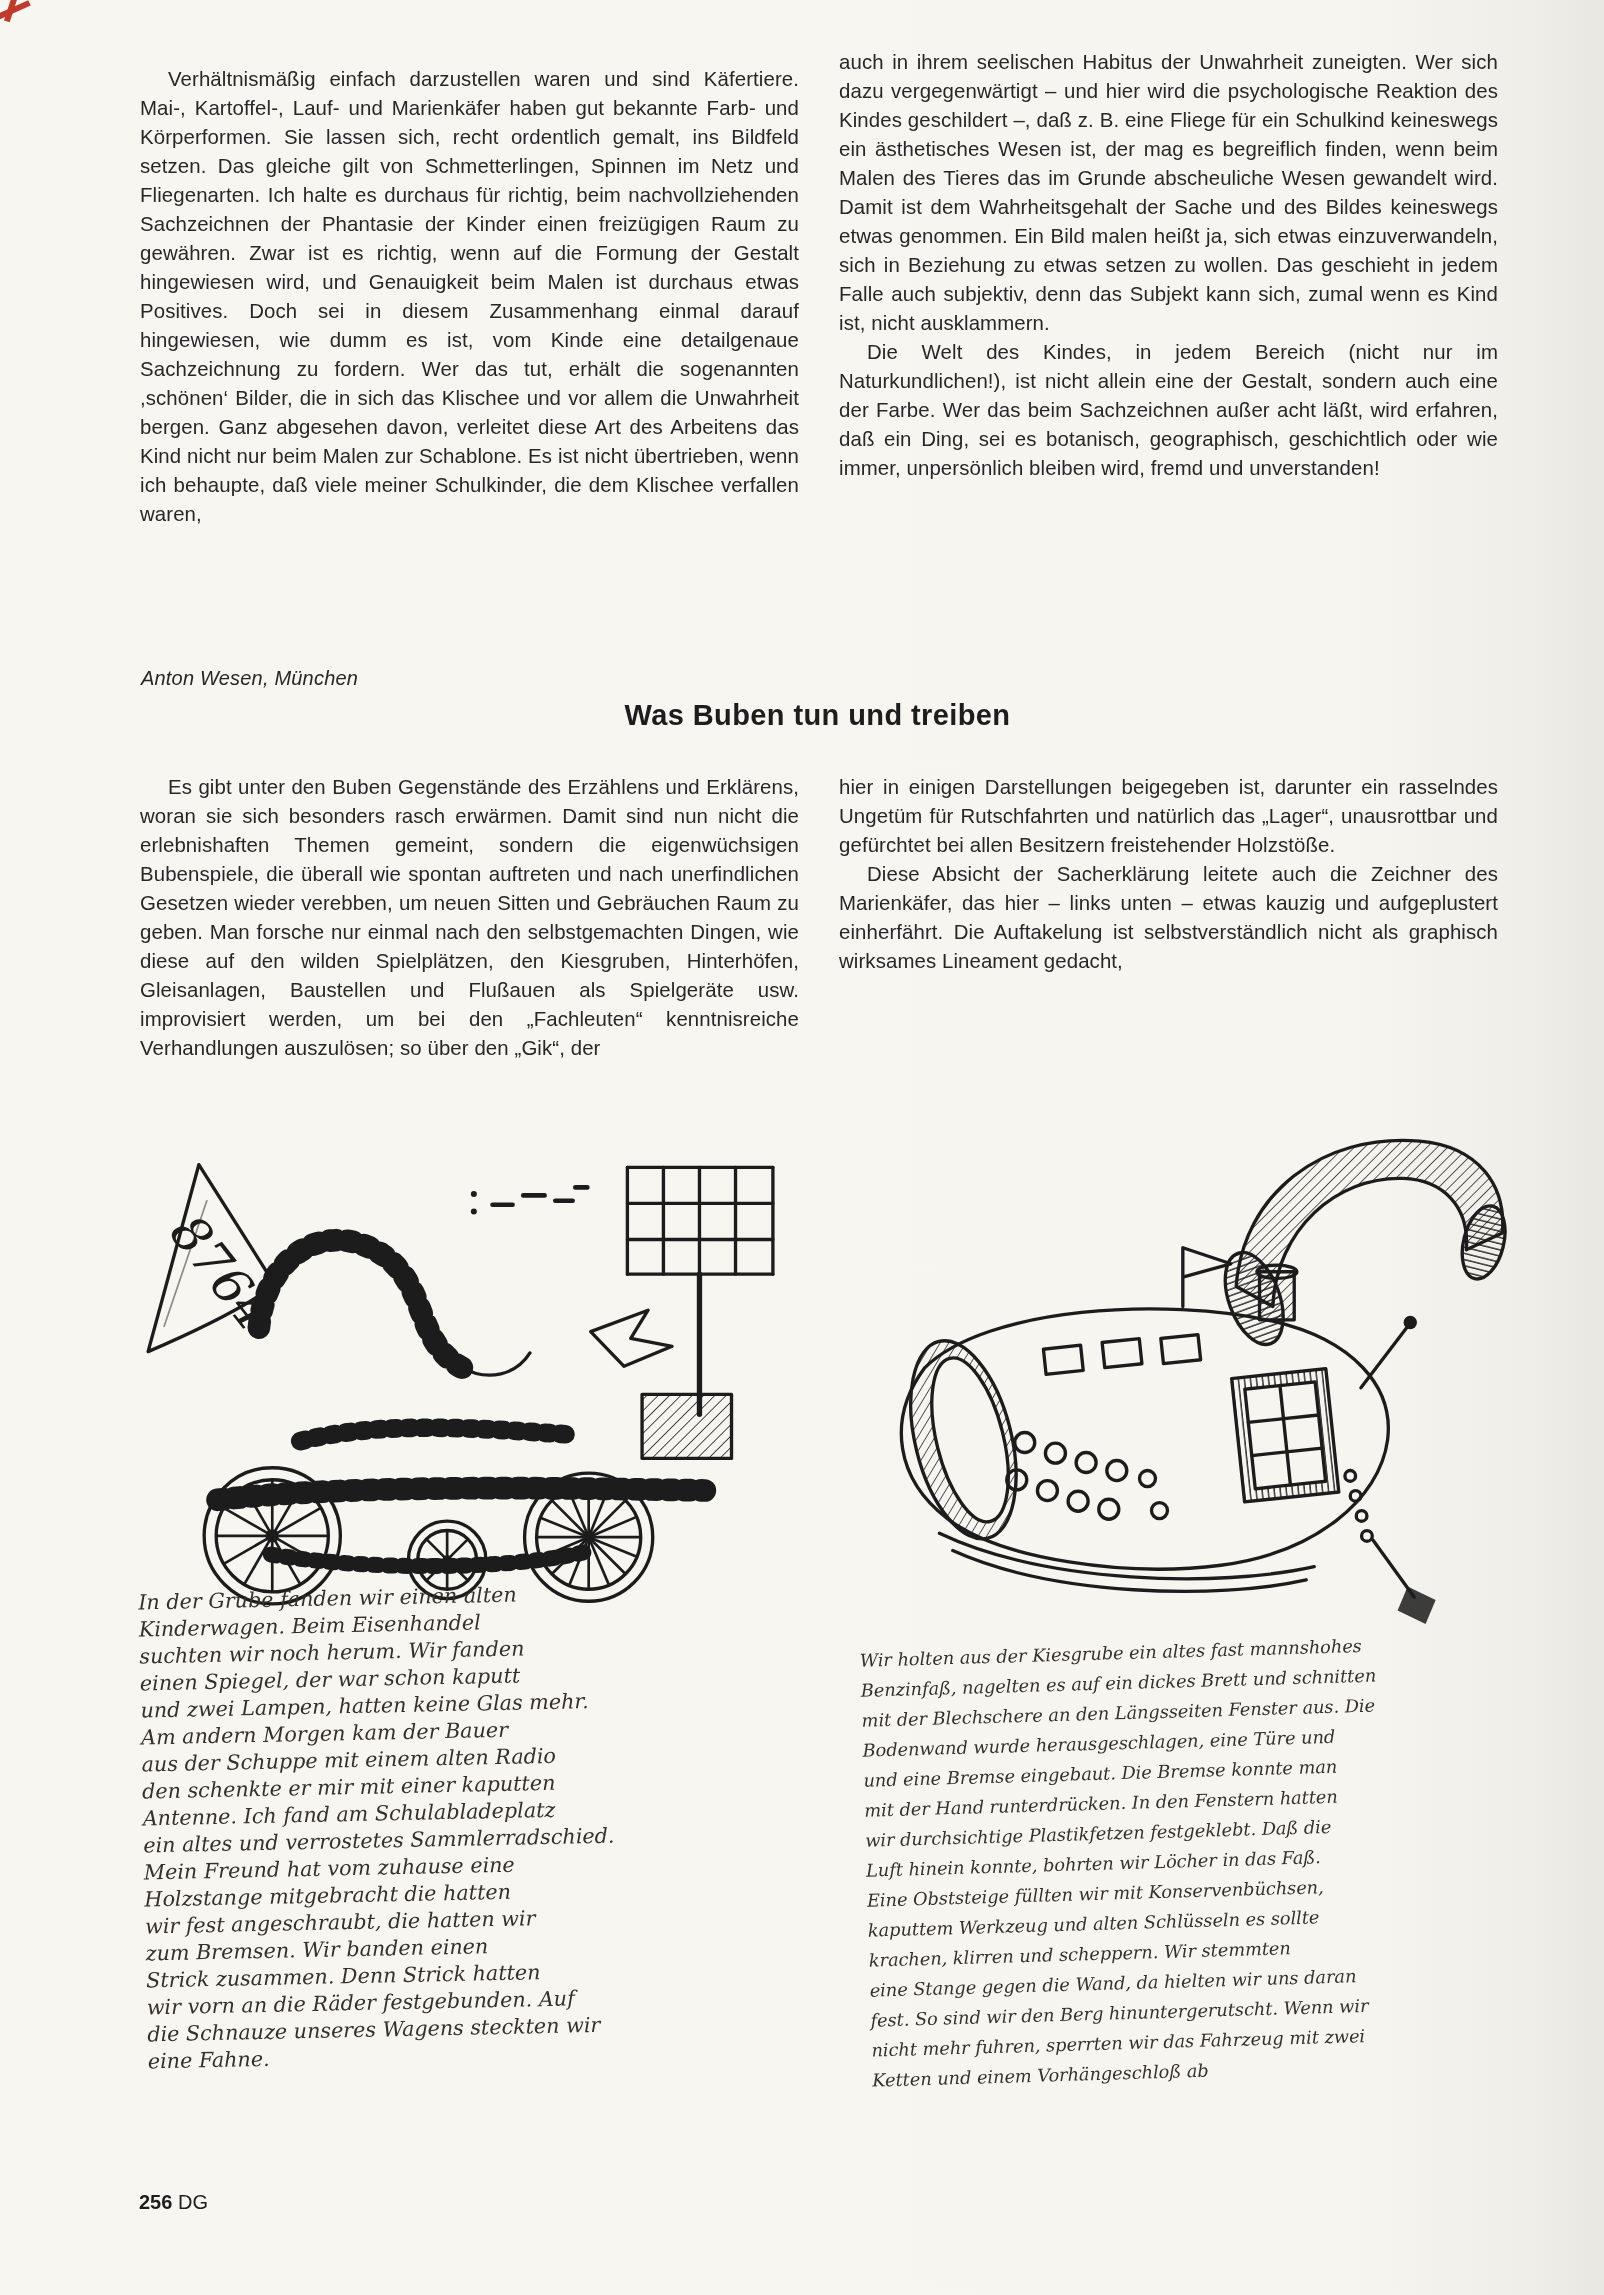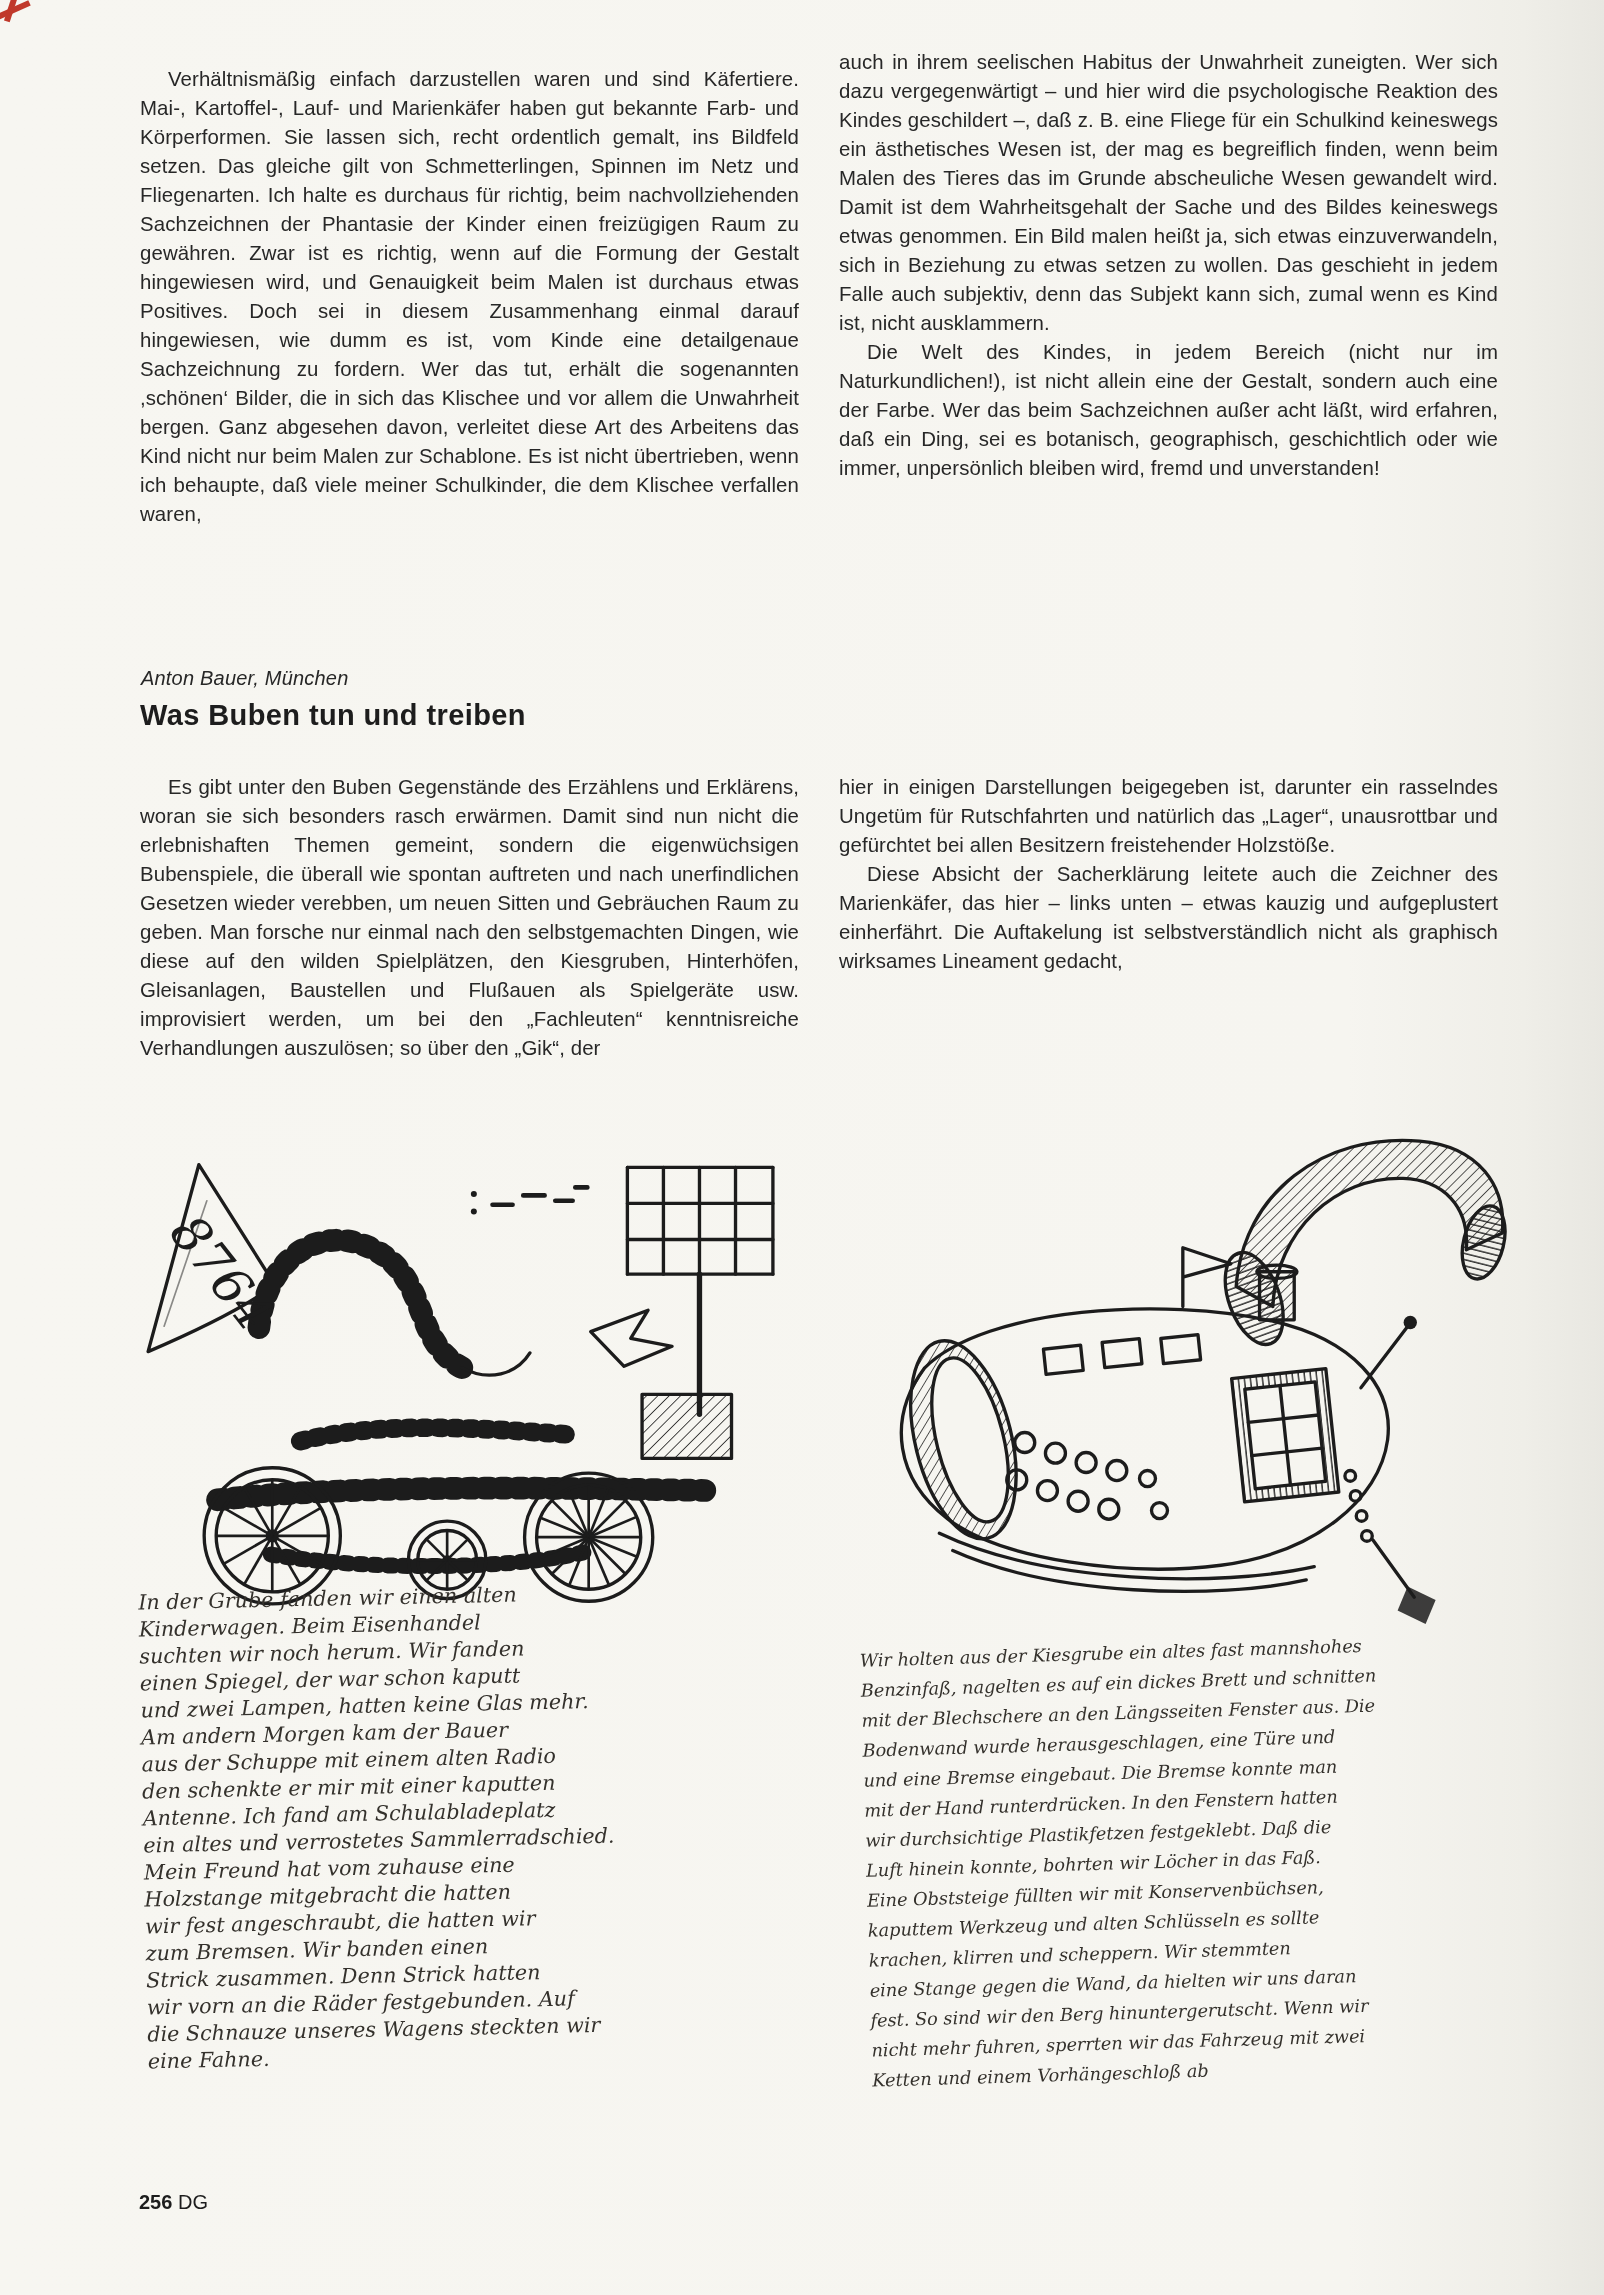"Anton Bauer, München" div.author { text: Bauer -> Wesen }
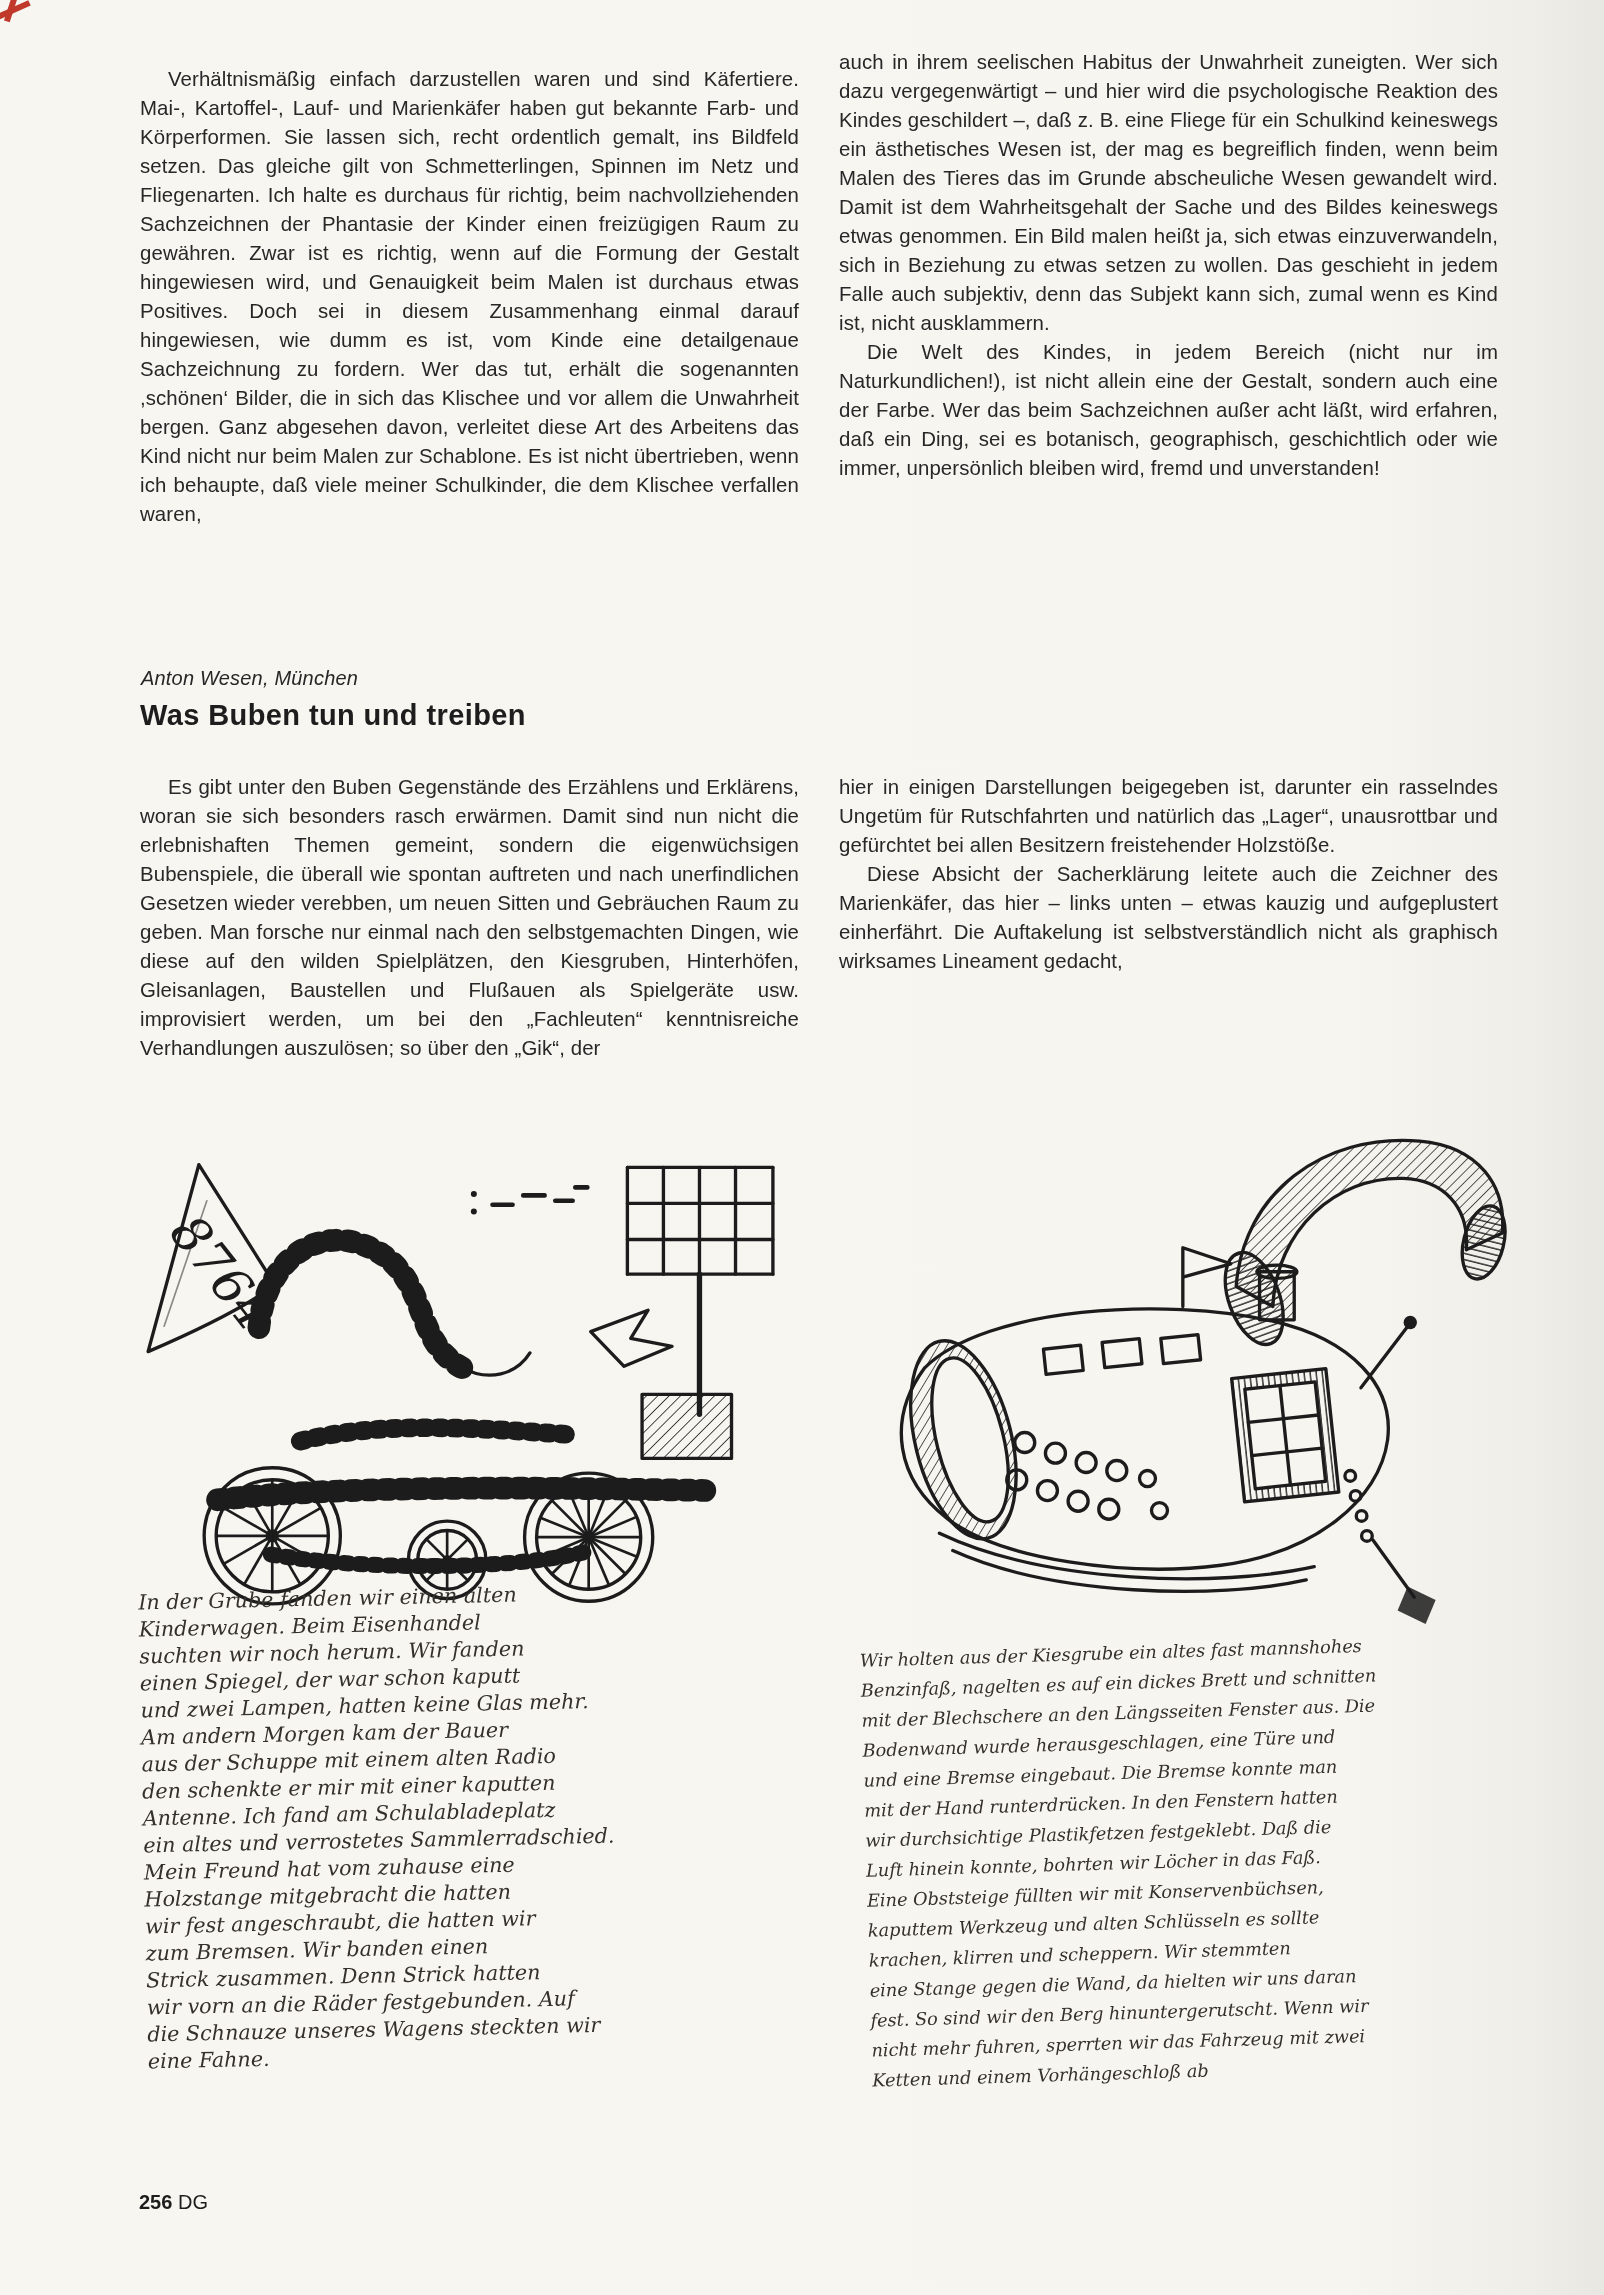"Was Buben tun und treiben" .heading { text-align: none -> center }
